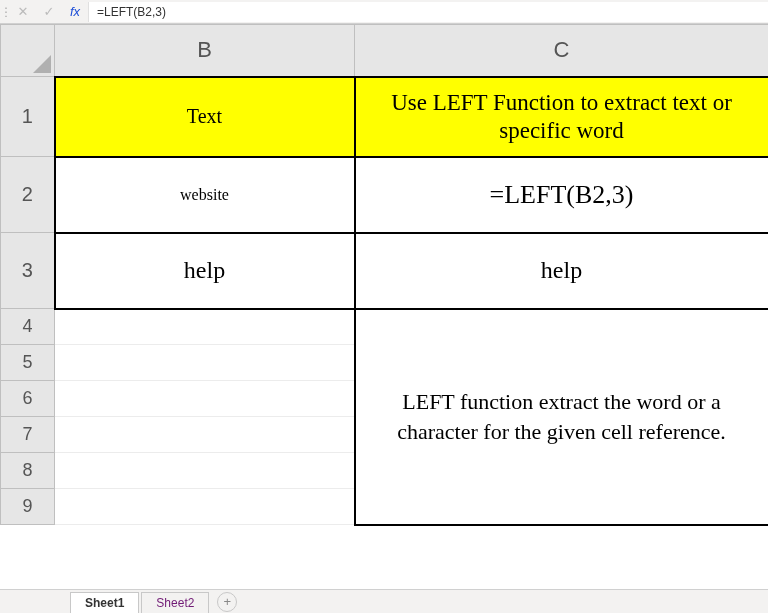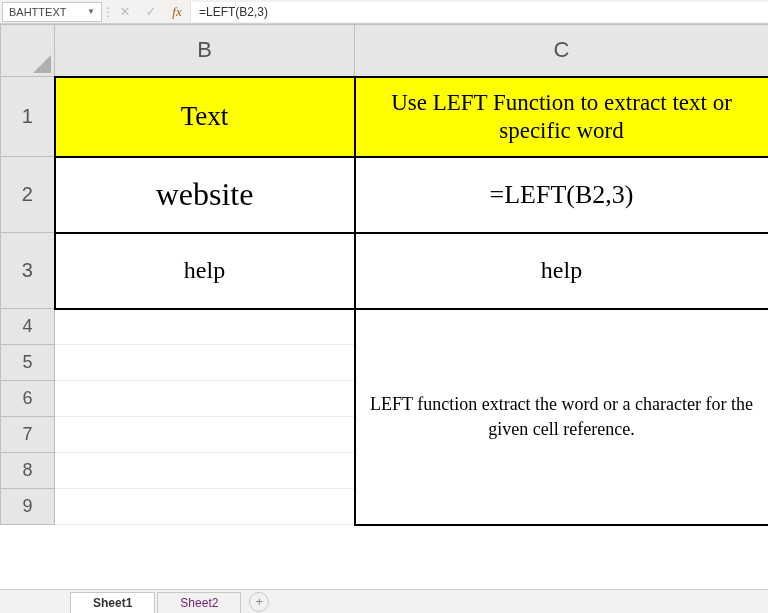"BAHTTEXT" div.name-box { html: <div> <span>BAHTTEXT</span> <span>▼</span> </div> -> none }
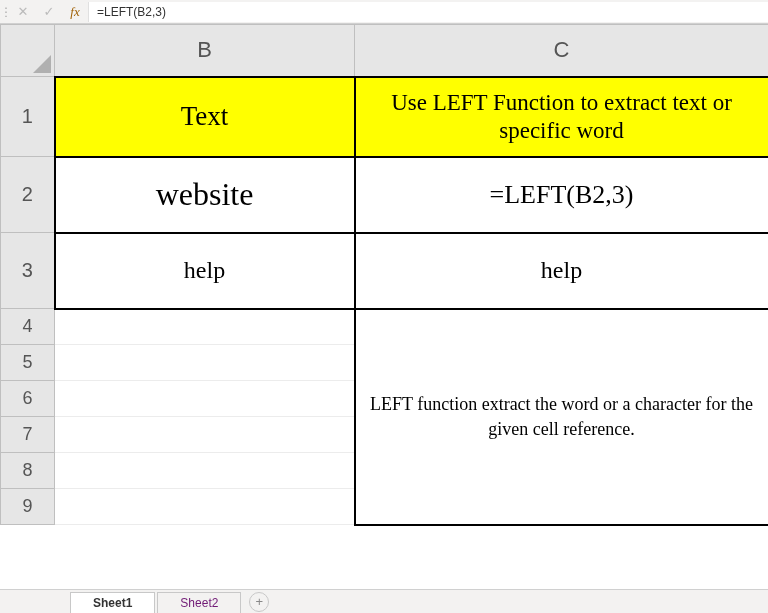"fx" .fx-btn.fx { color: #a16207 -> #1d4ed8; font-family: Liberation Serif, serif -> Liberation Sans, sans-serif }
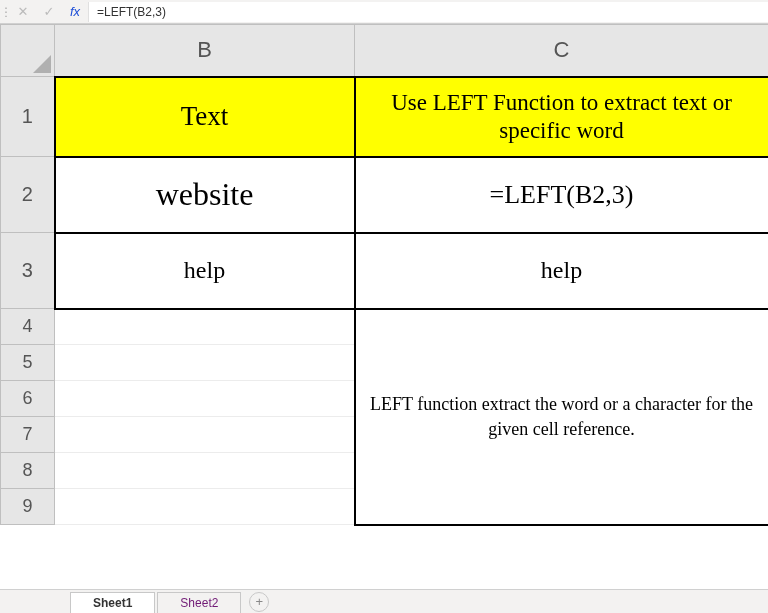"Text" .hdr-yellow { font-size: 27px -> 20px }
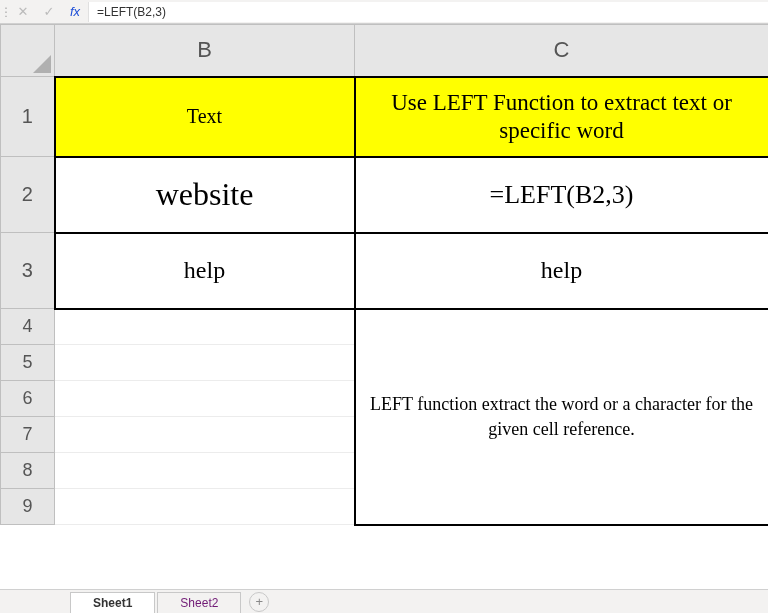"website" td.cell { font-size: 32px -> 16px }
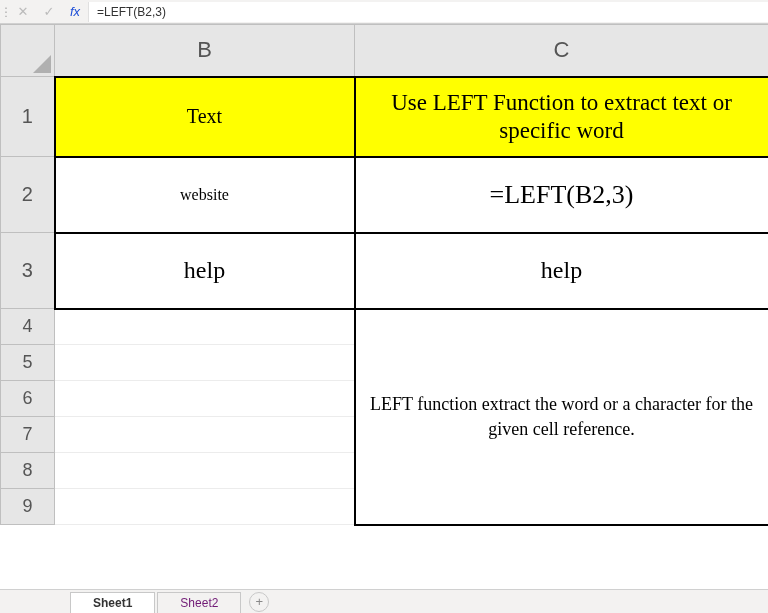"LEFT function extract the word" .note-c { font-size: 18px -> 22px }
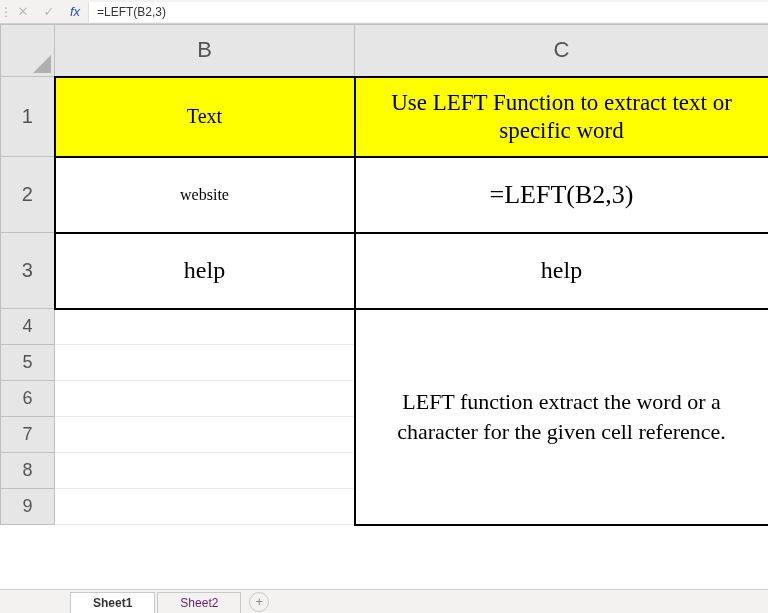"Sheet1" .tab { padding: 3px 22px -> 3px 14px }
